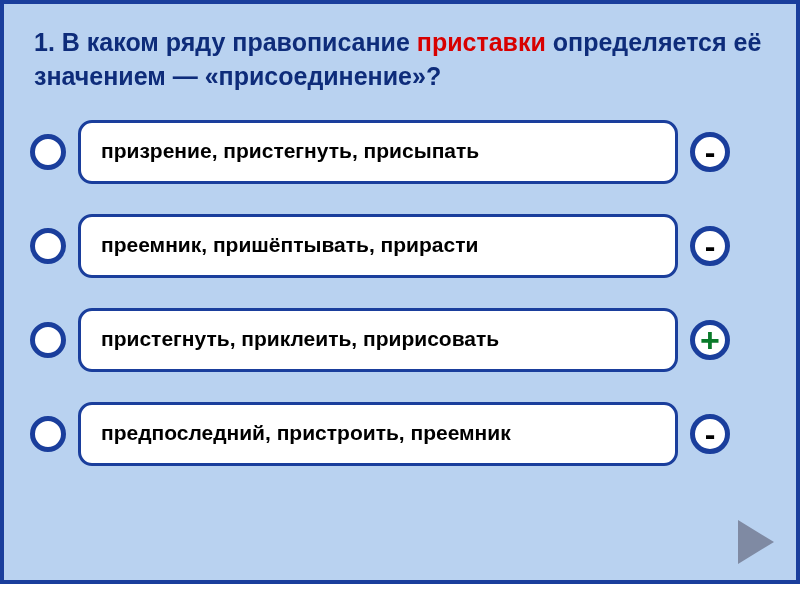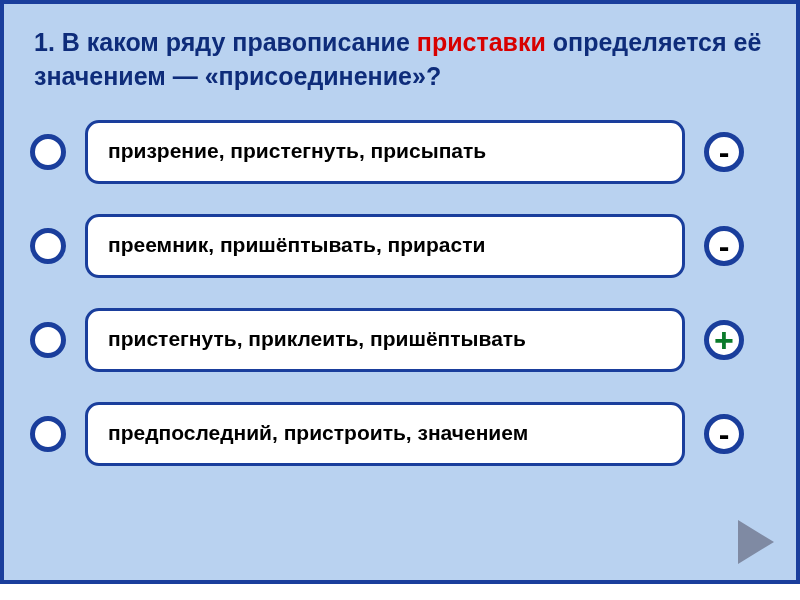"призрение, пристегнуть, присыпать" .row { gap: 19px -> 12px }
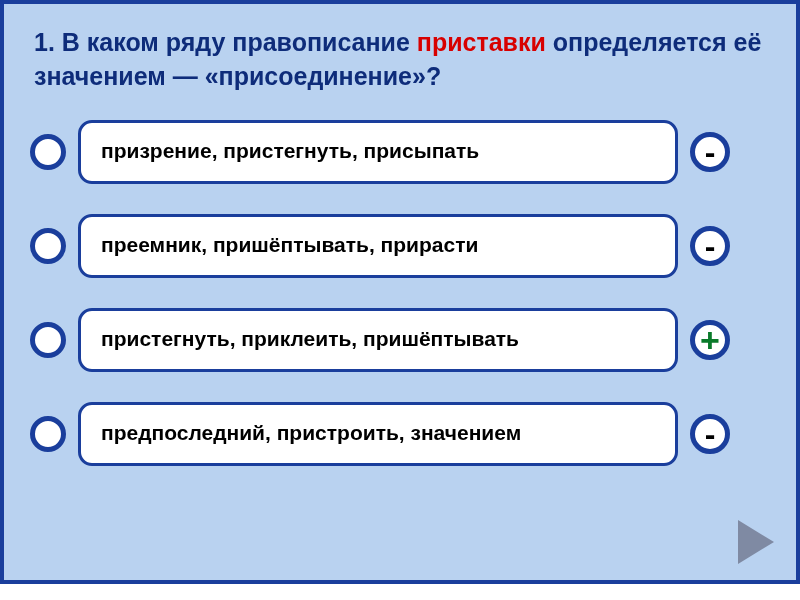"пристегнуть, приклеить, пришёптывать" span { text: пришёптывать -> пририсовать }
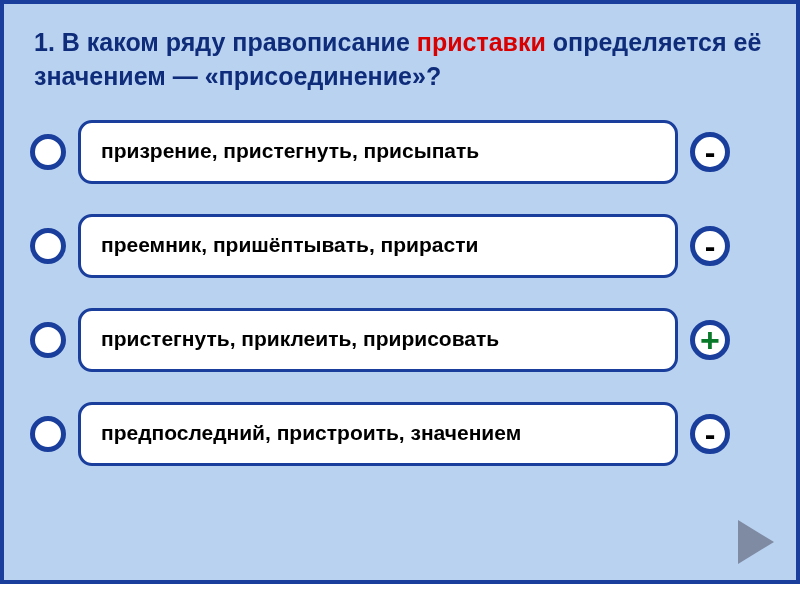"предпоследний, пристроить, значением" span { text: значением -> преемник }
